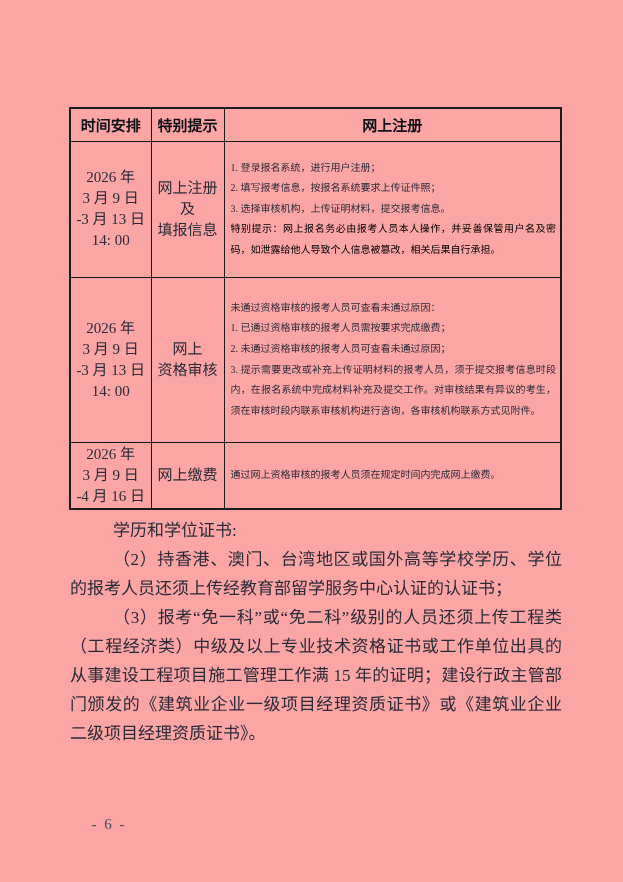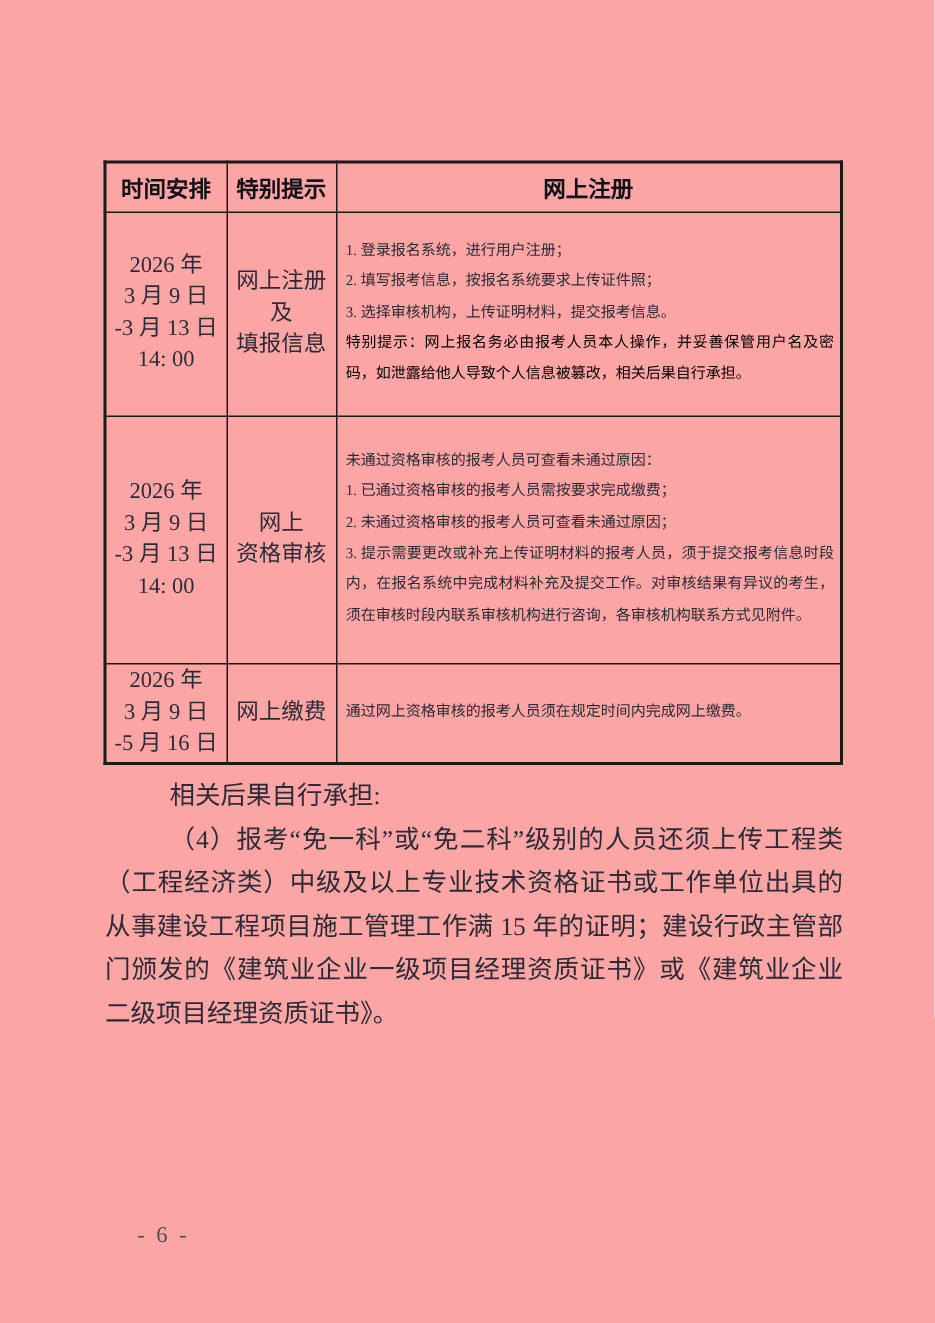"-5 月 16 日" div { text: -5 -> -4 }
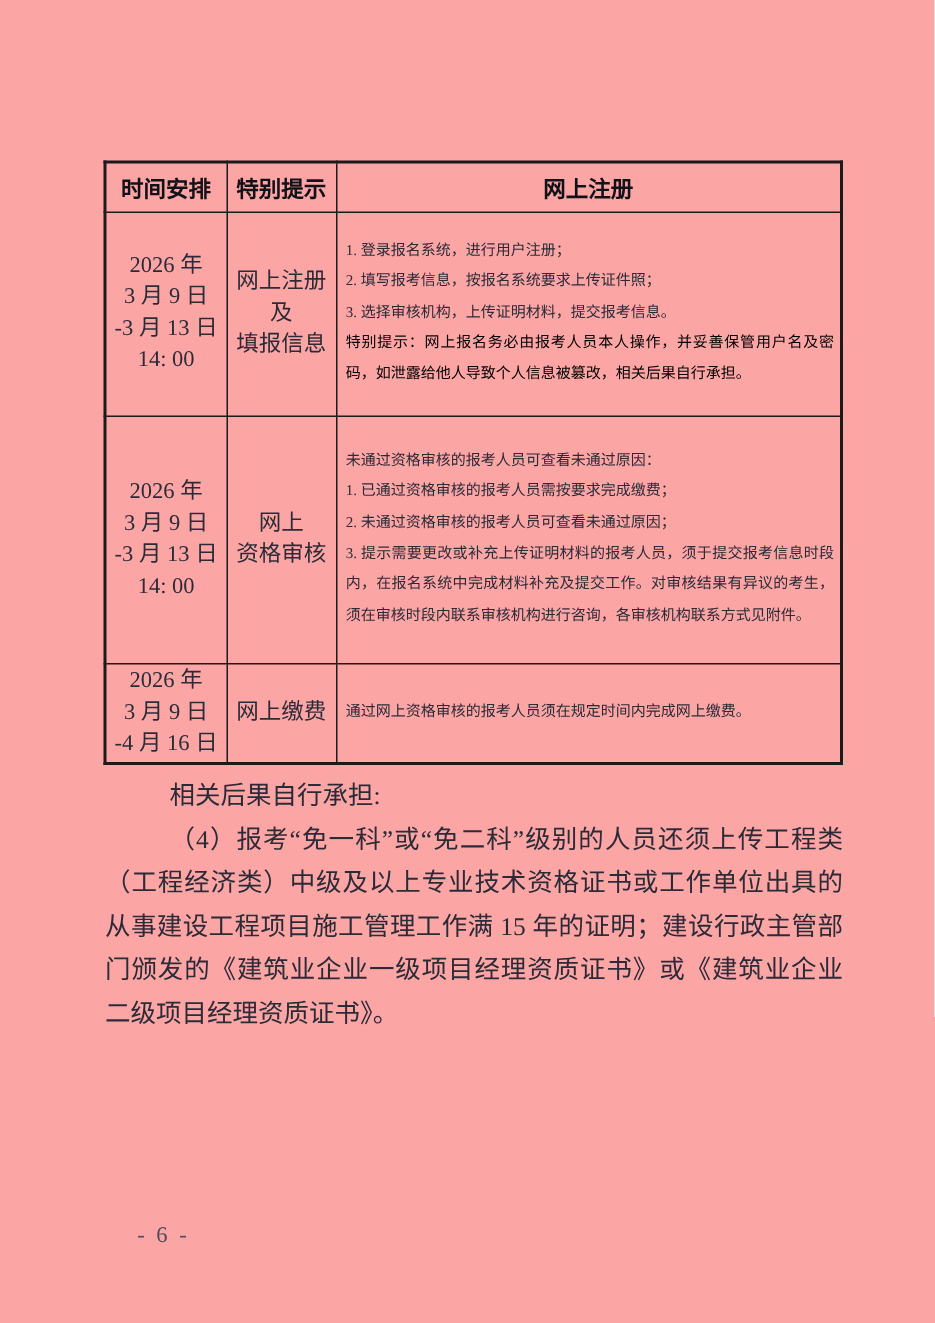"相关后果自行承担:" p { text: 相关后果自行承担 -> 学历和学位证书 }
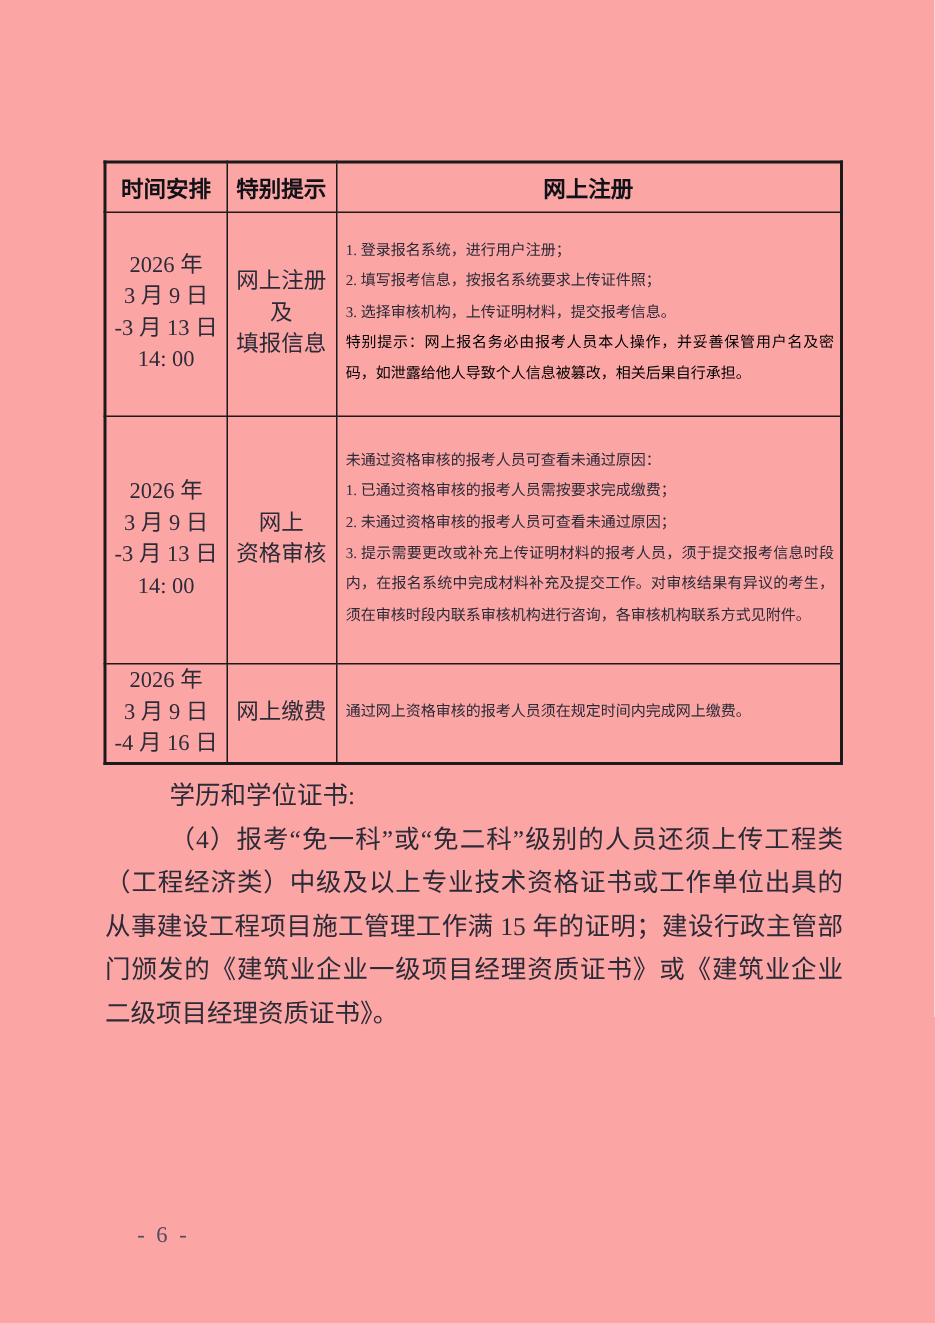"（2）持香港、澳门、台湾地区或国外高等学校学历、学位的报考人员还须上传经教育部留" p { html: none -> <p>（2）持香港、澳门、台湾地区或国外高等学校学历、学位的报考人员还须上传经教育部留学服务中心认证的认证书；</p> }
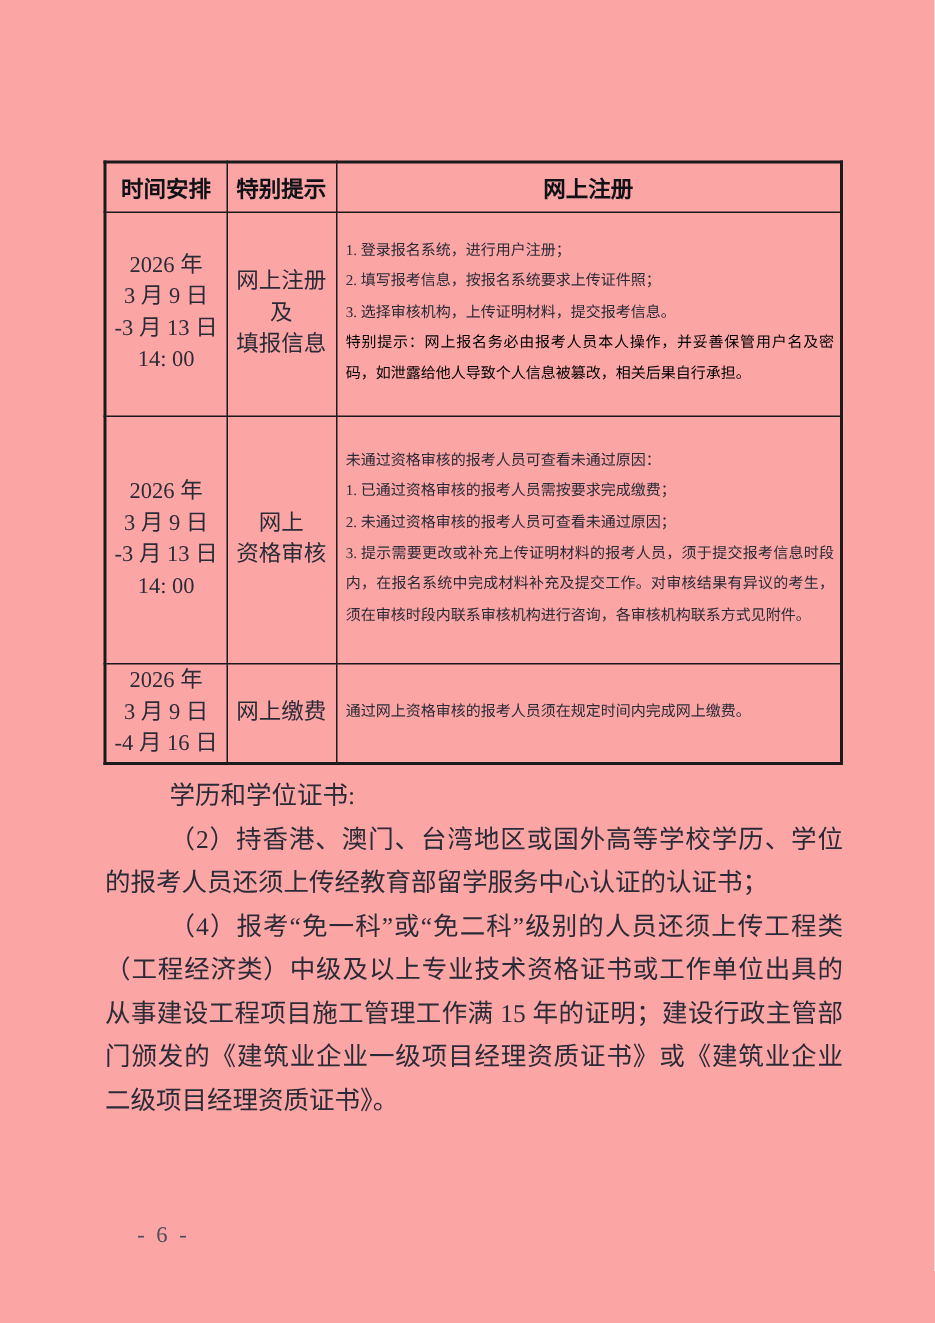"（4）报考“免一科”或“免二科”级别的人员还须上传工程类（工程经济类）中级及以上" p { text: 4 -> 3 }
